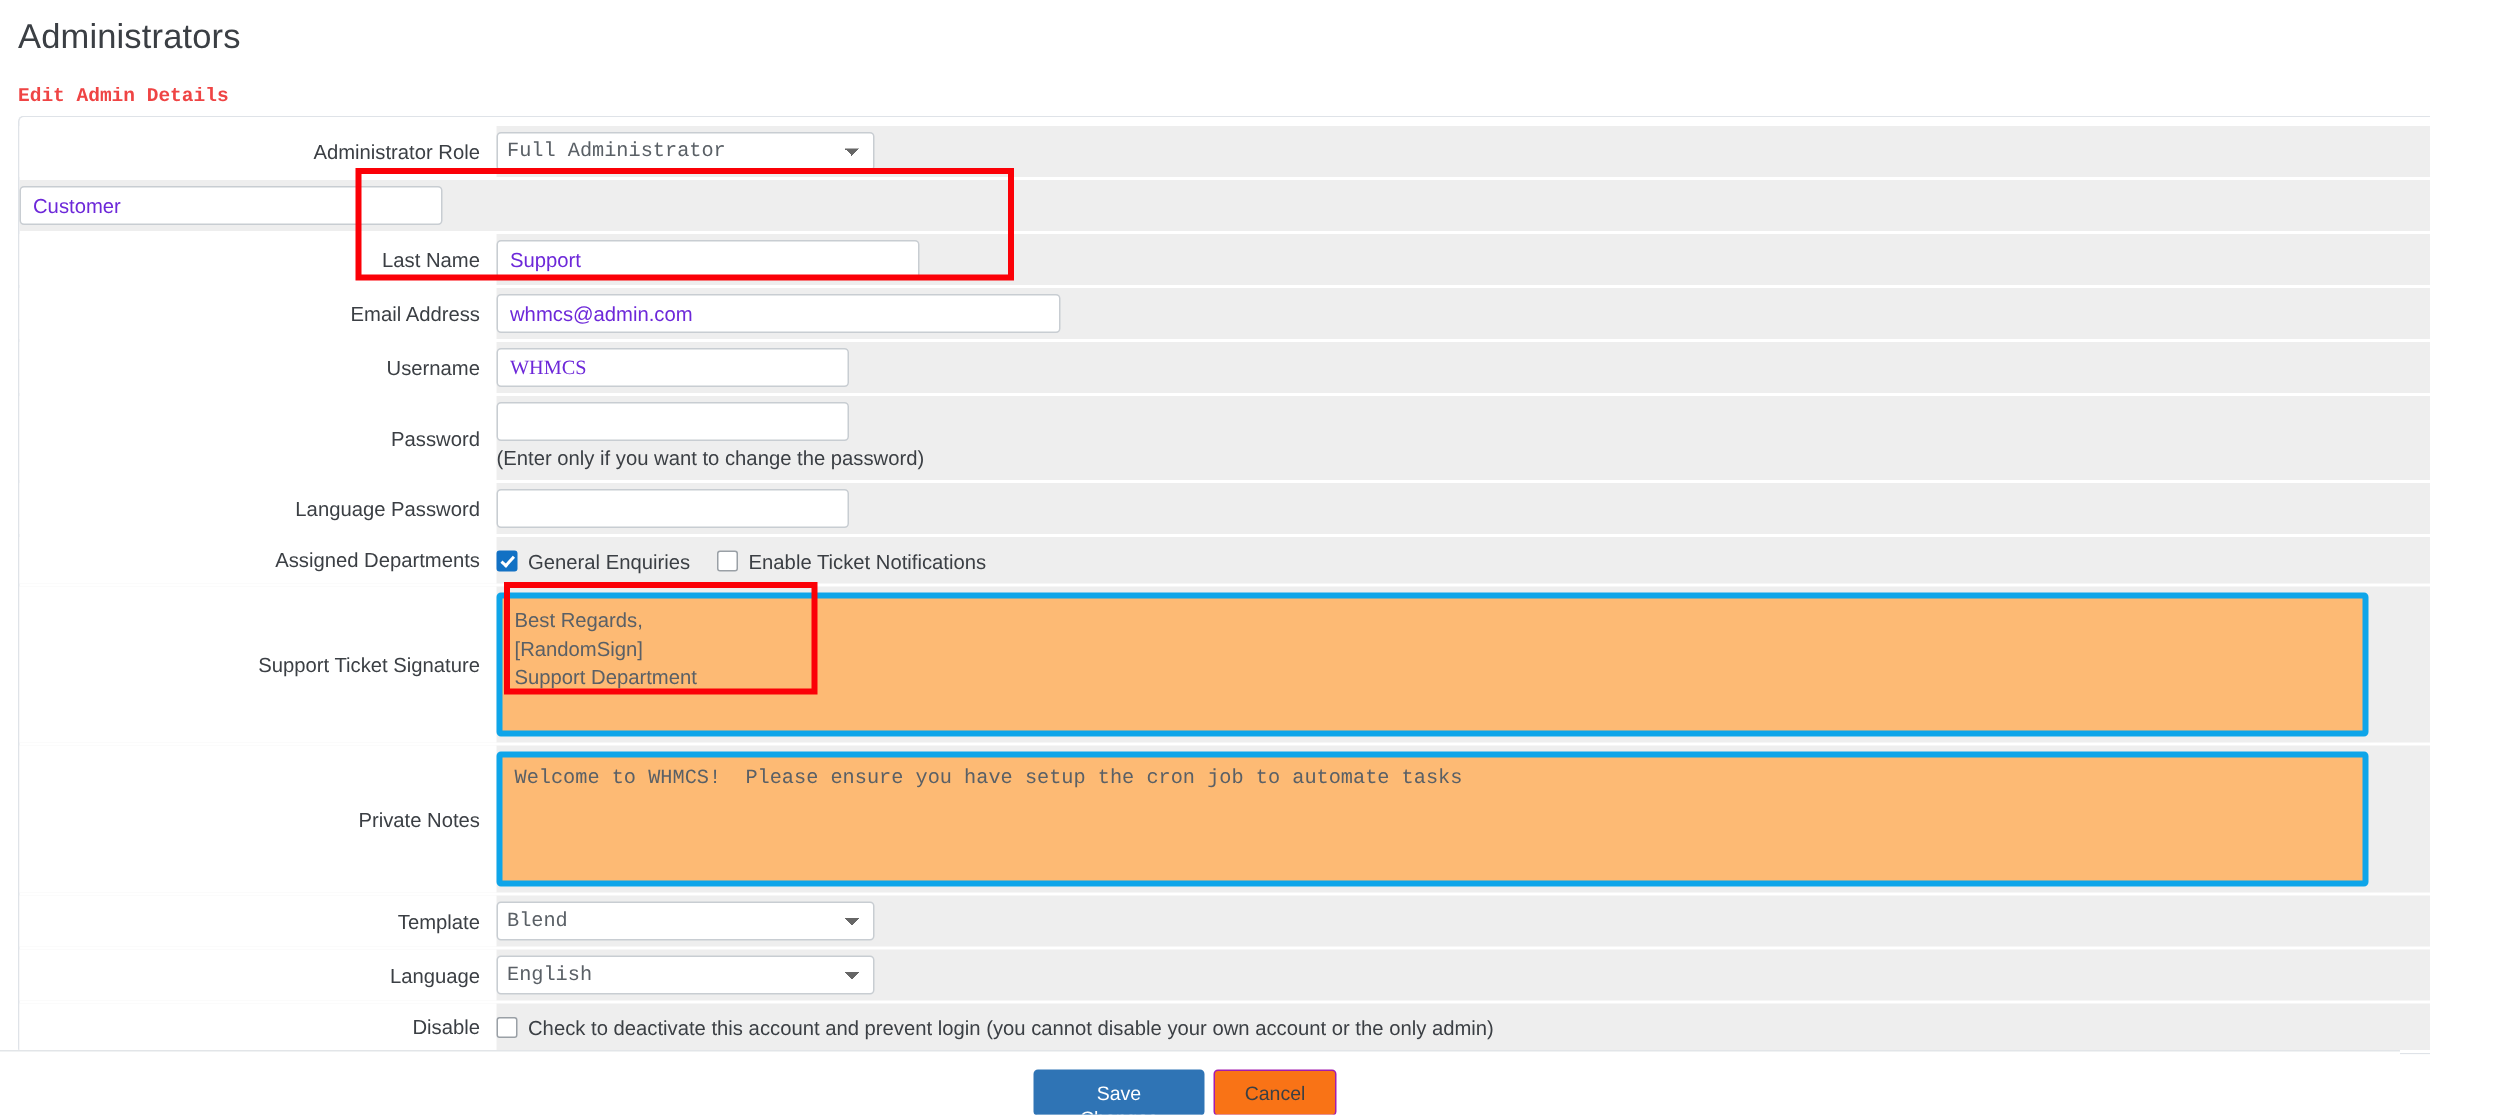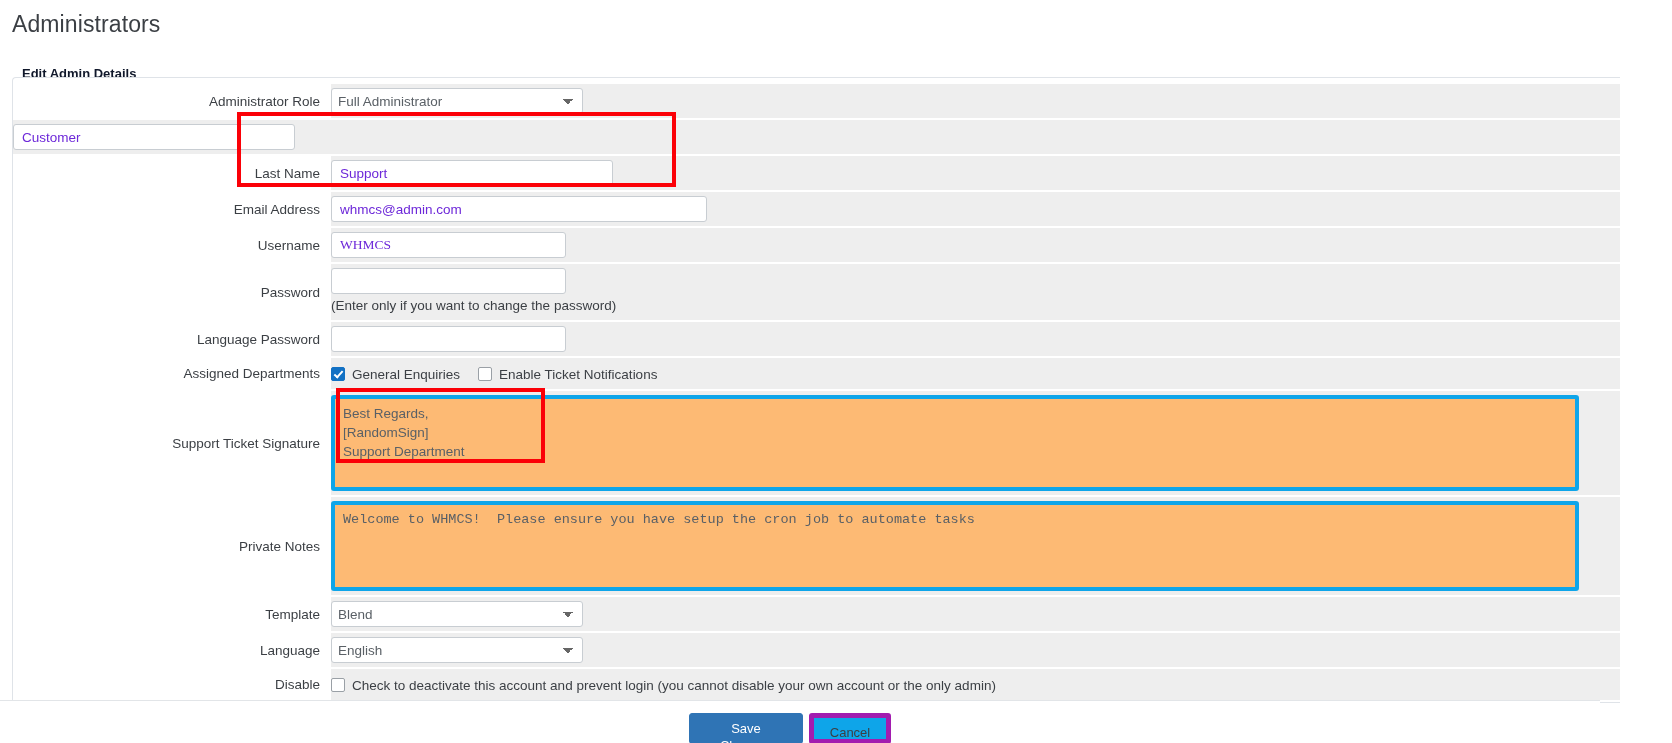"Edit Admin Details" .section-title { color: #0f172a -> #ef4444; font-family: none -> Liberation Mono, monospace; margin: 10px -> 0 }
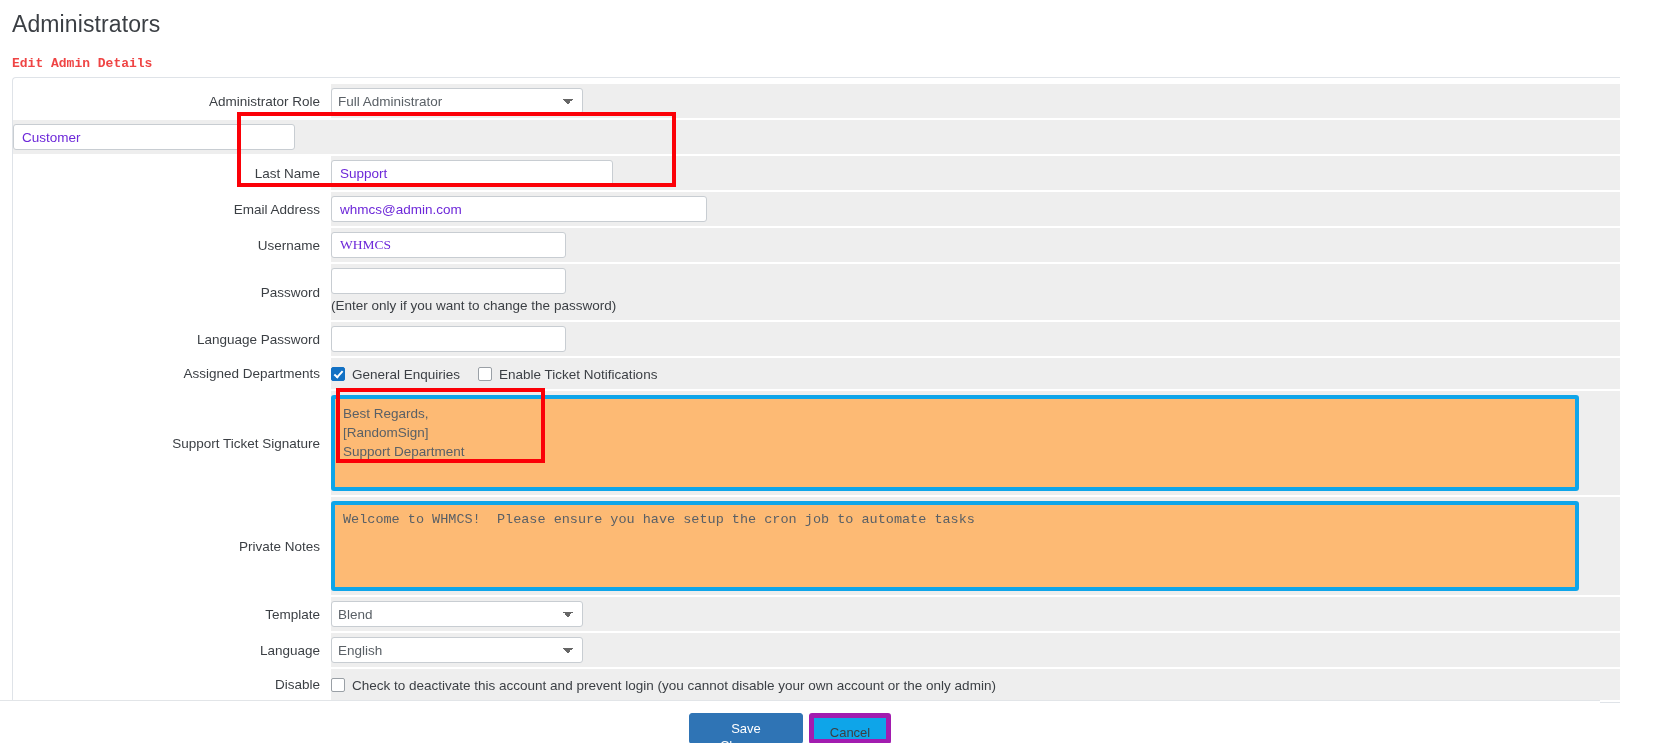"Full Administrator" select.select-input { font-family: Liberation Sans, sans-serif -> Liberation Mono, monospace }
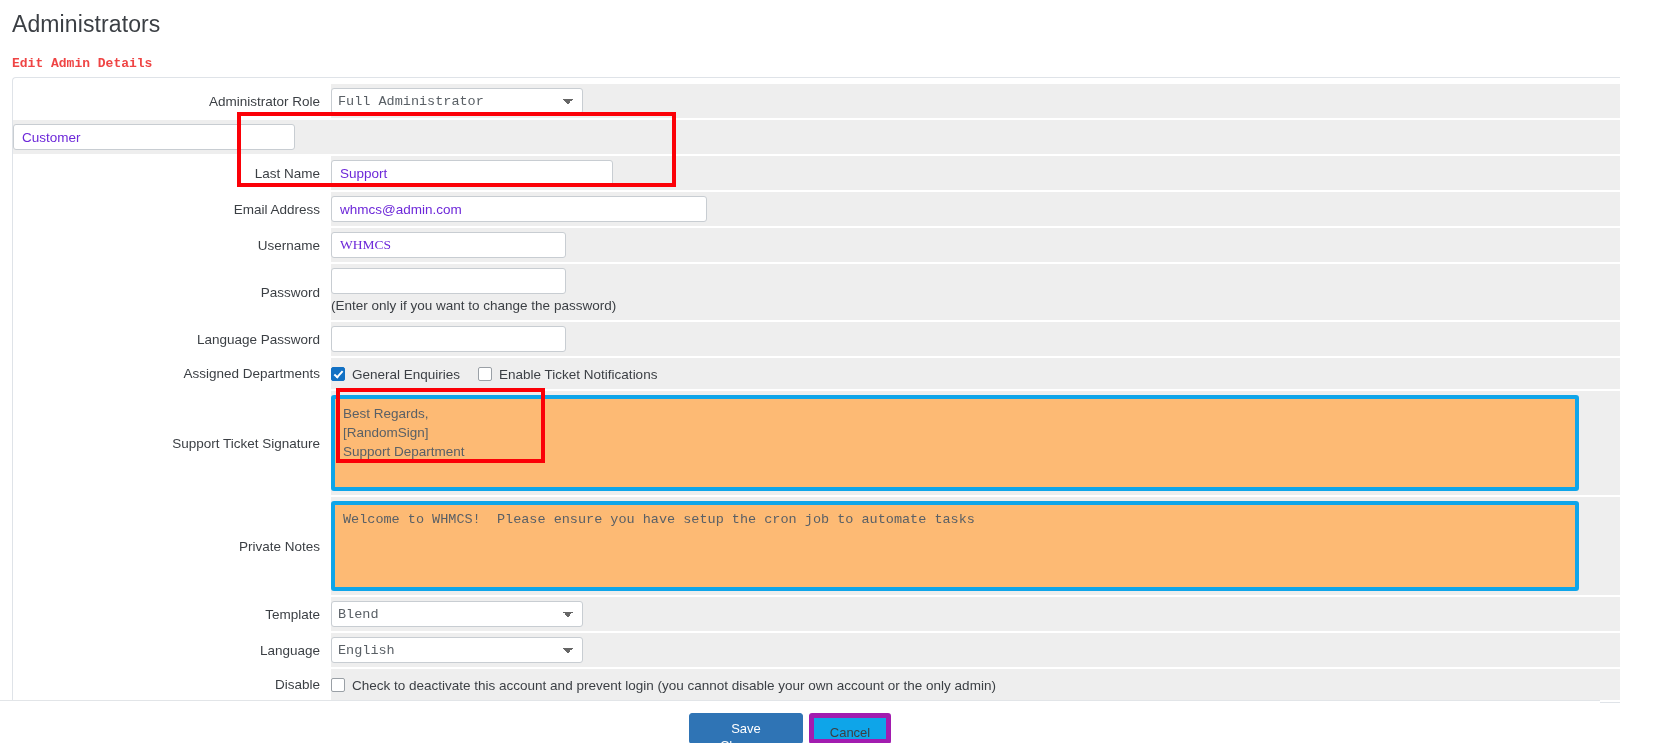"Cancel" .btn-default { background: #0ea5e9 -> #f97316; border: 5px solid #a21caf -> 1px solid #a21caf }
